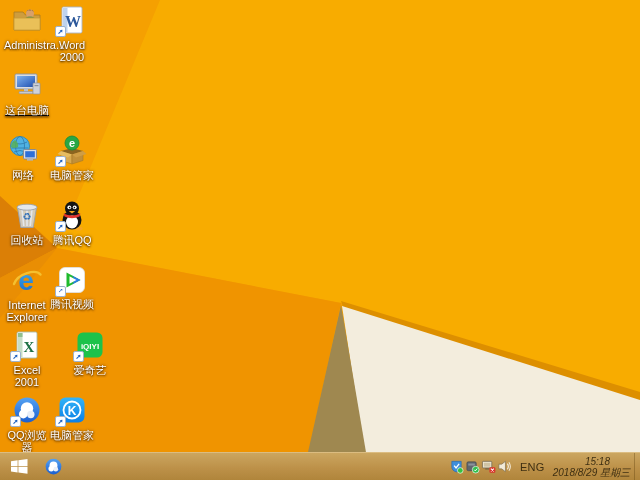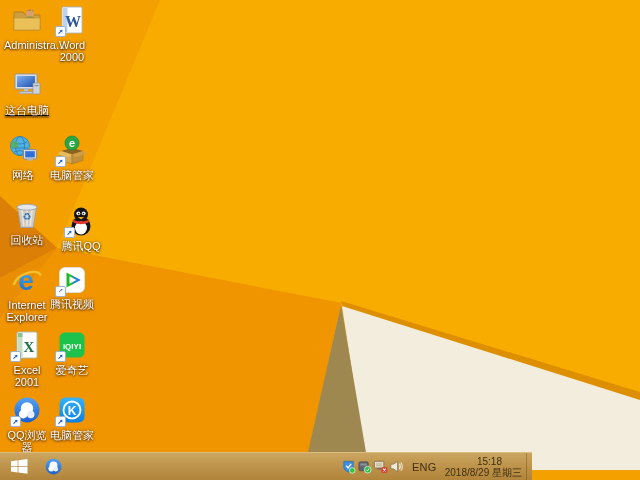"腾讯QQ" div.dicon { margin-left: 9px -> none; top: 205px -> 199px }
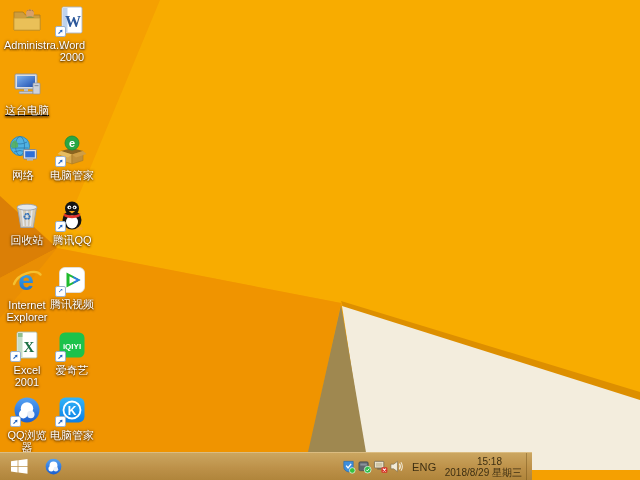"iQIYI" div.dicon { left: 49px -> 67px }
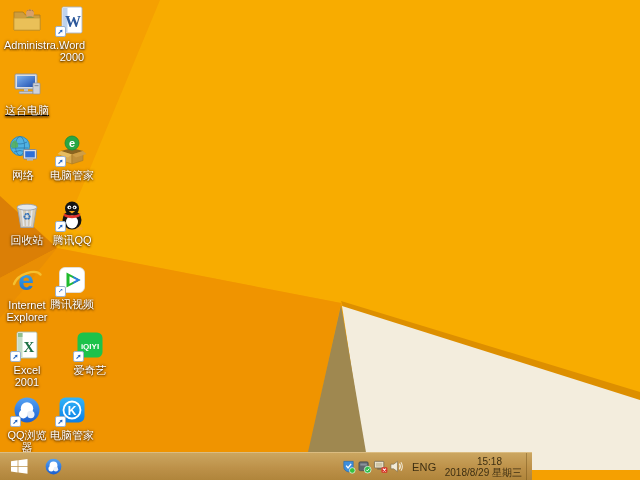"ENG" #taskbar { width: 532px -> 640px }
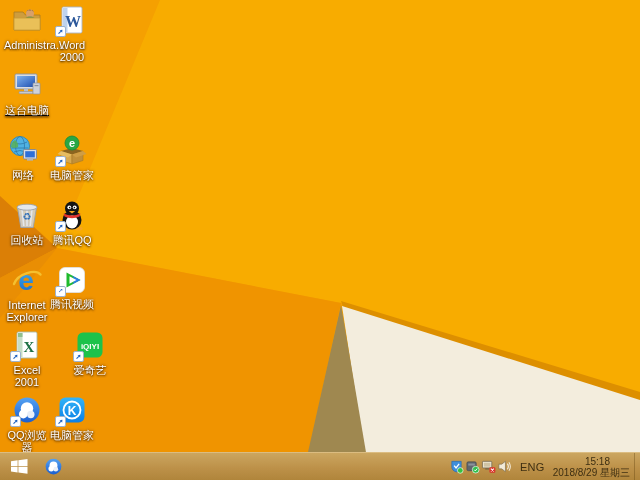"15:18" #taskbar-clock { font-style: none -> italic }
